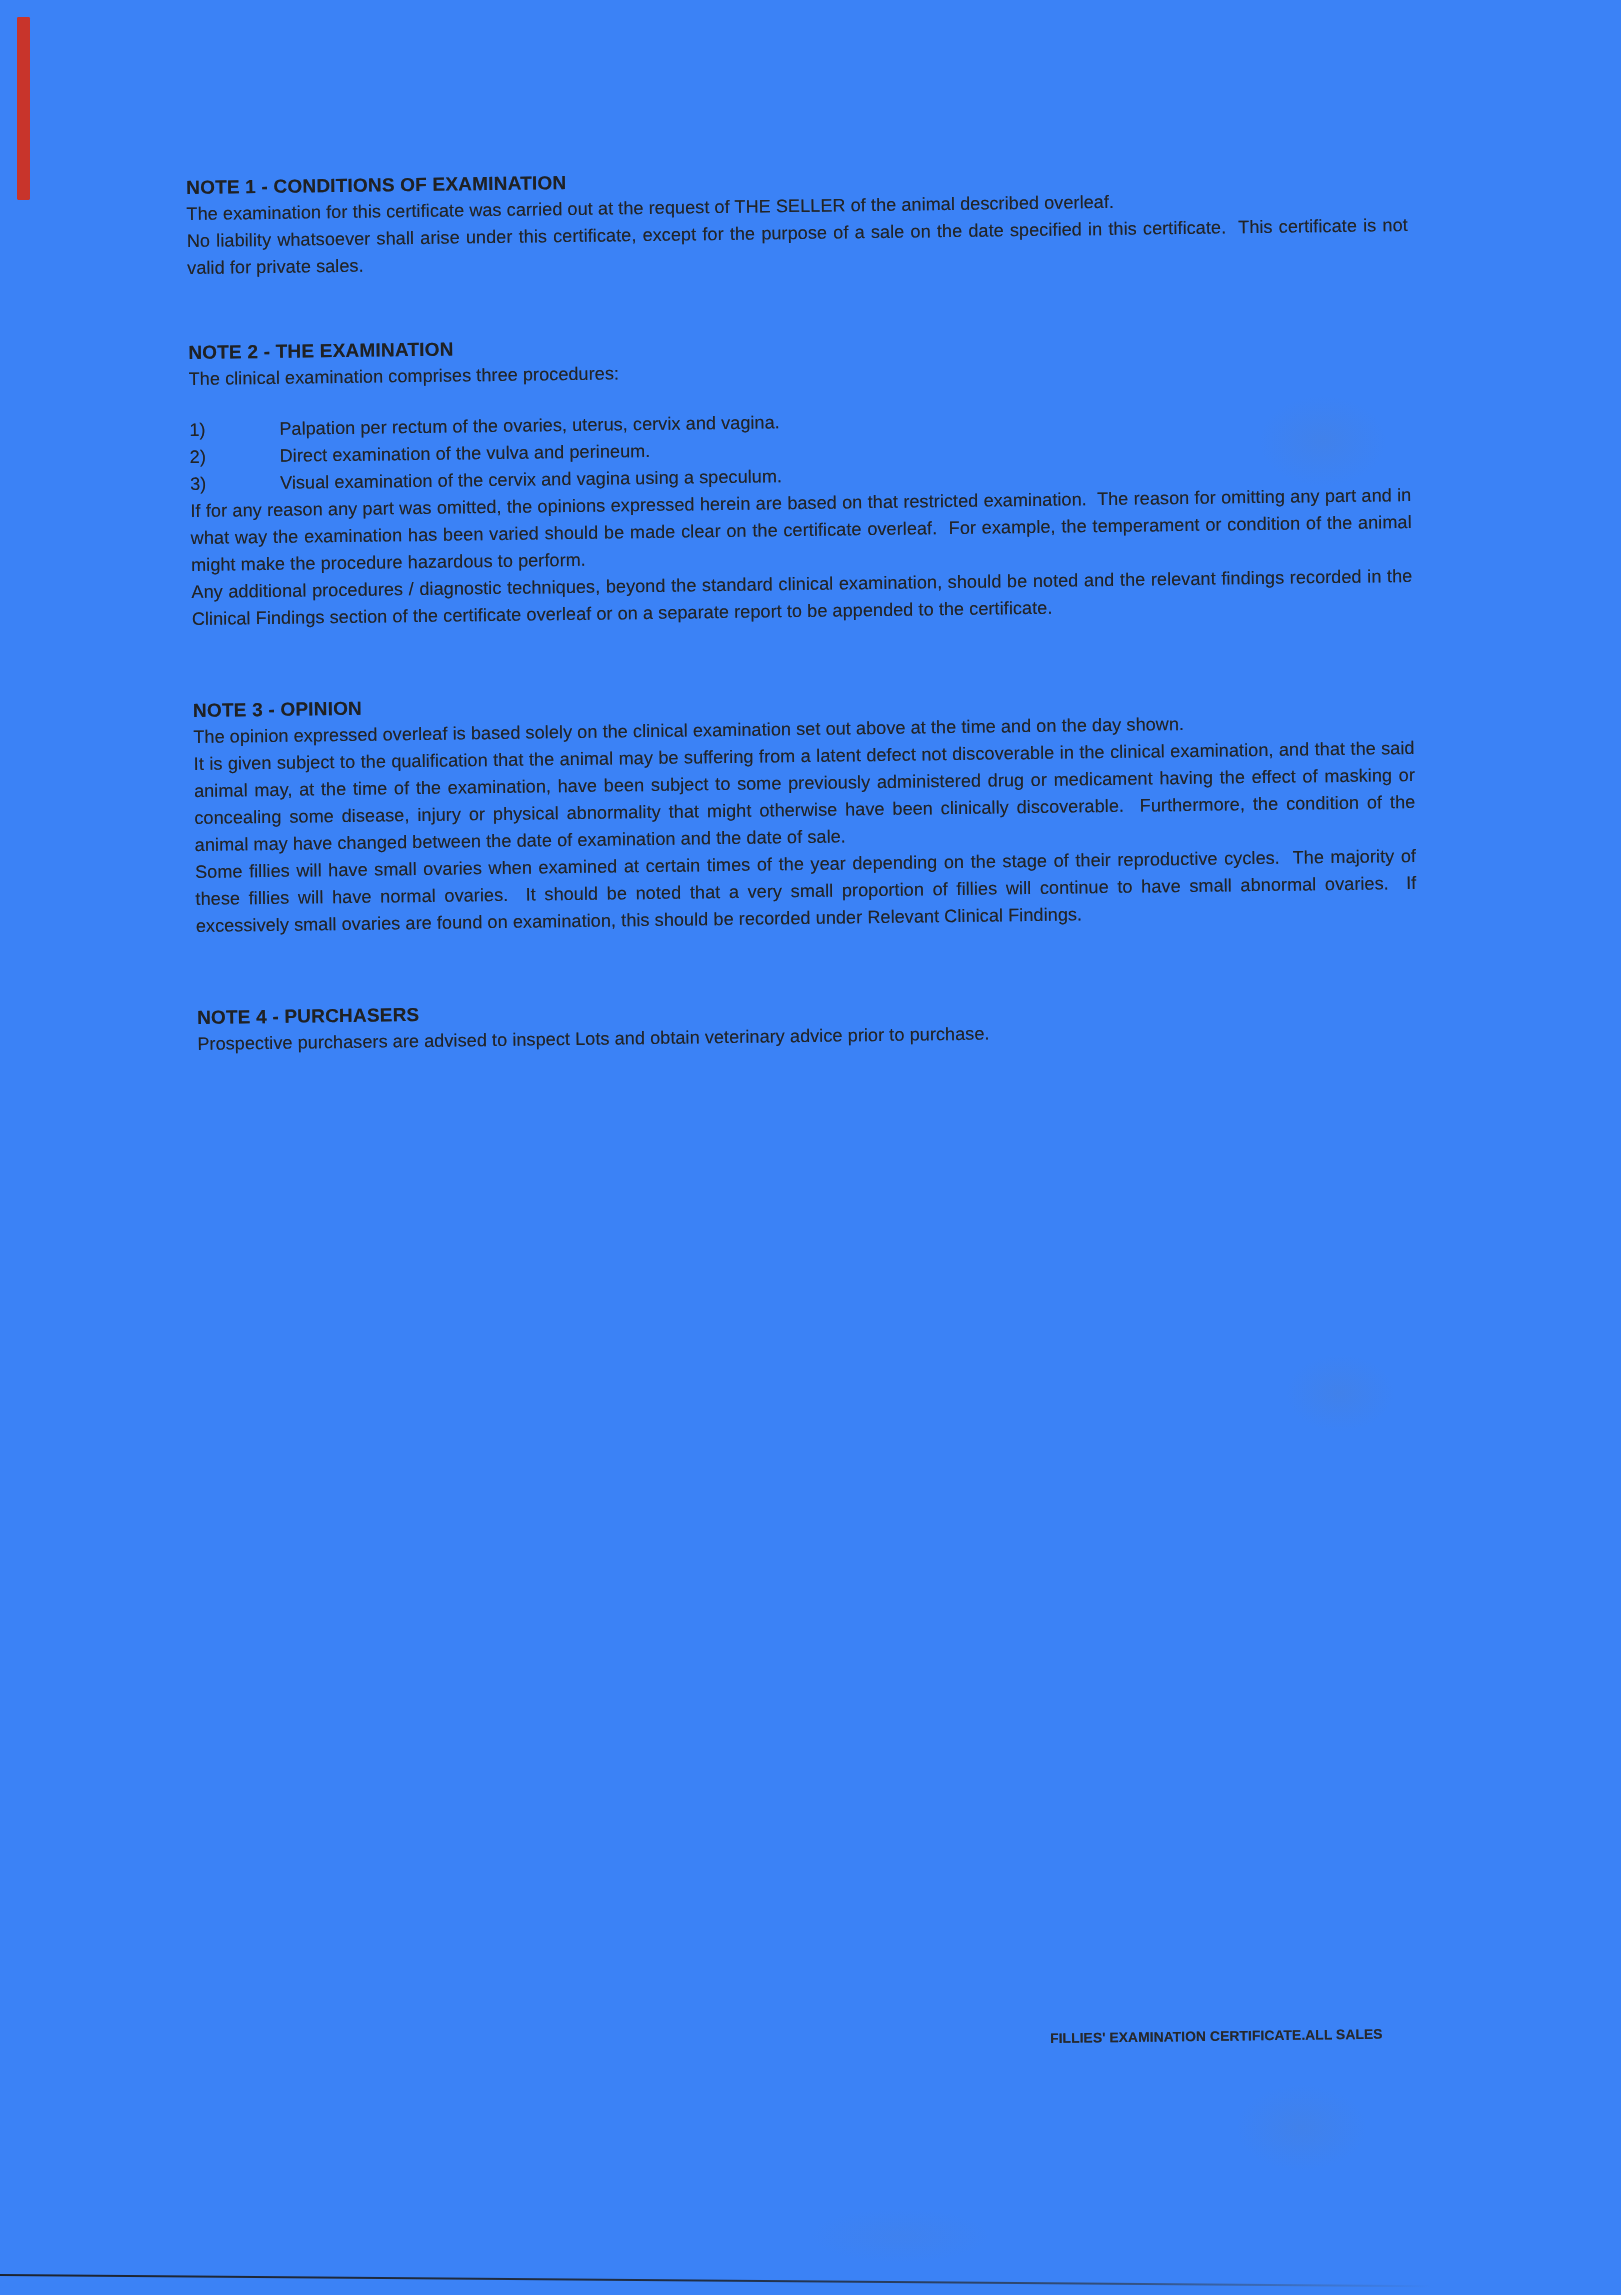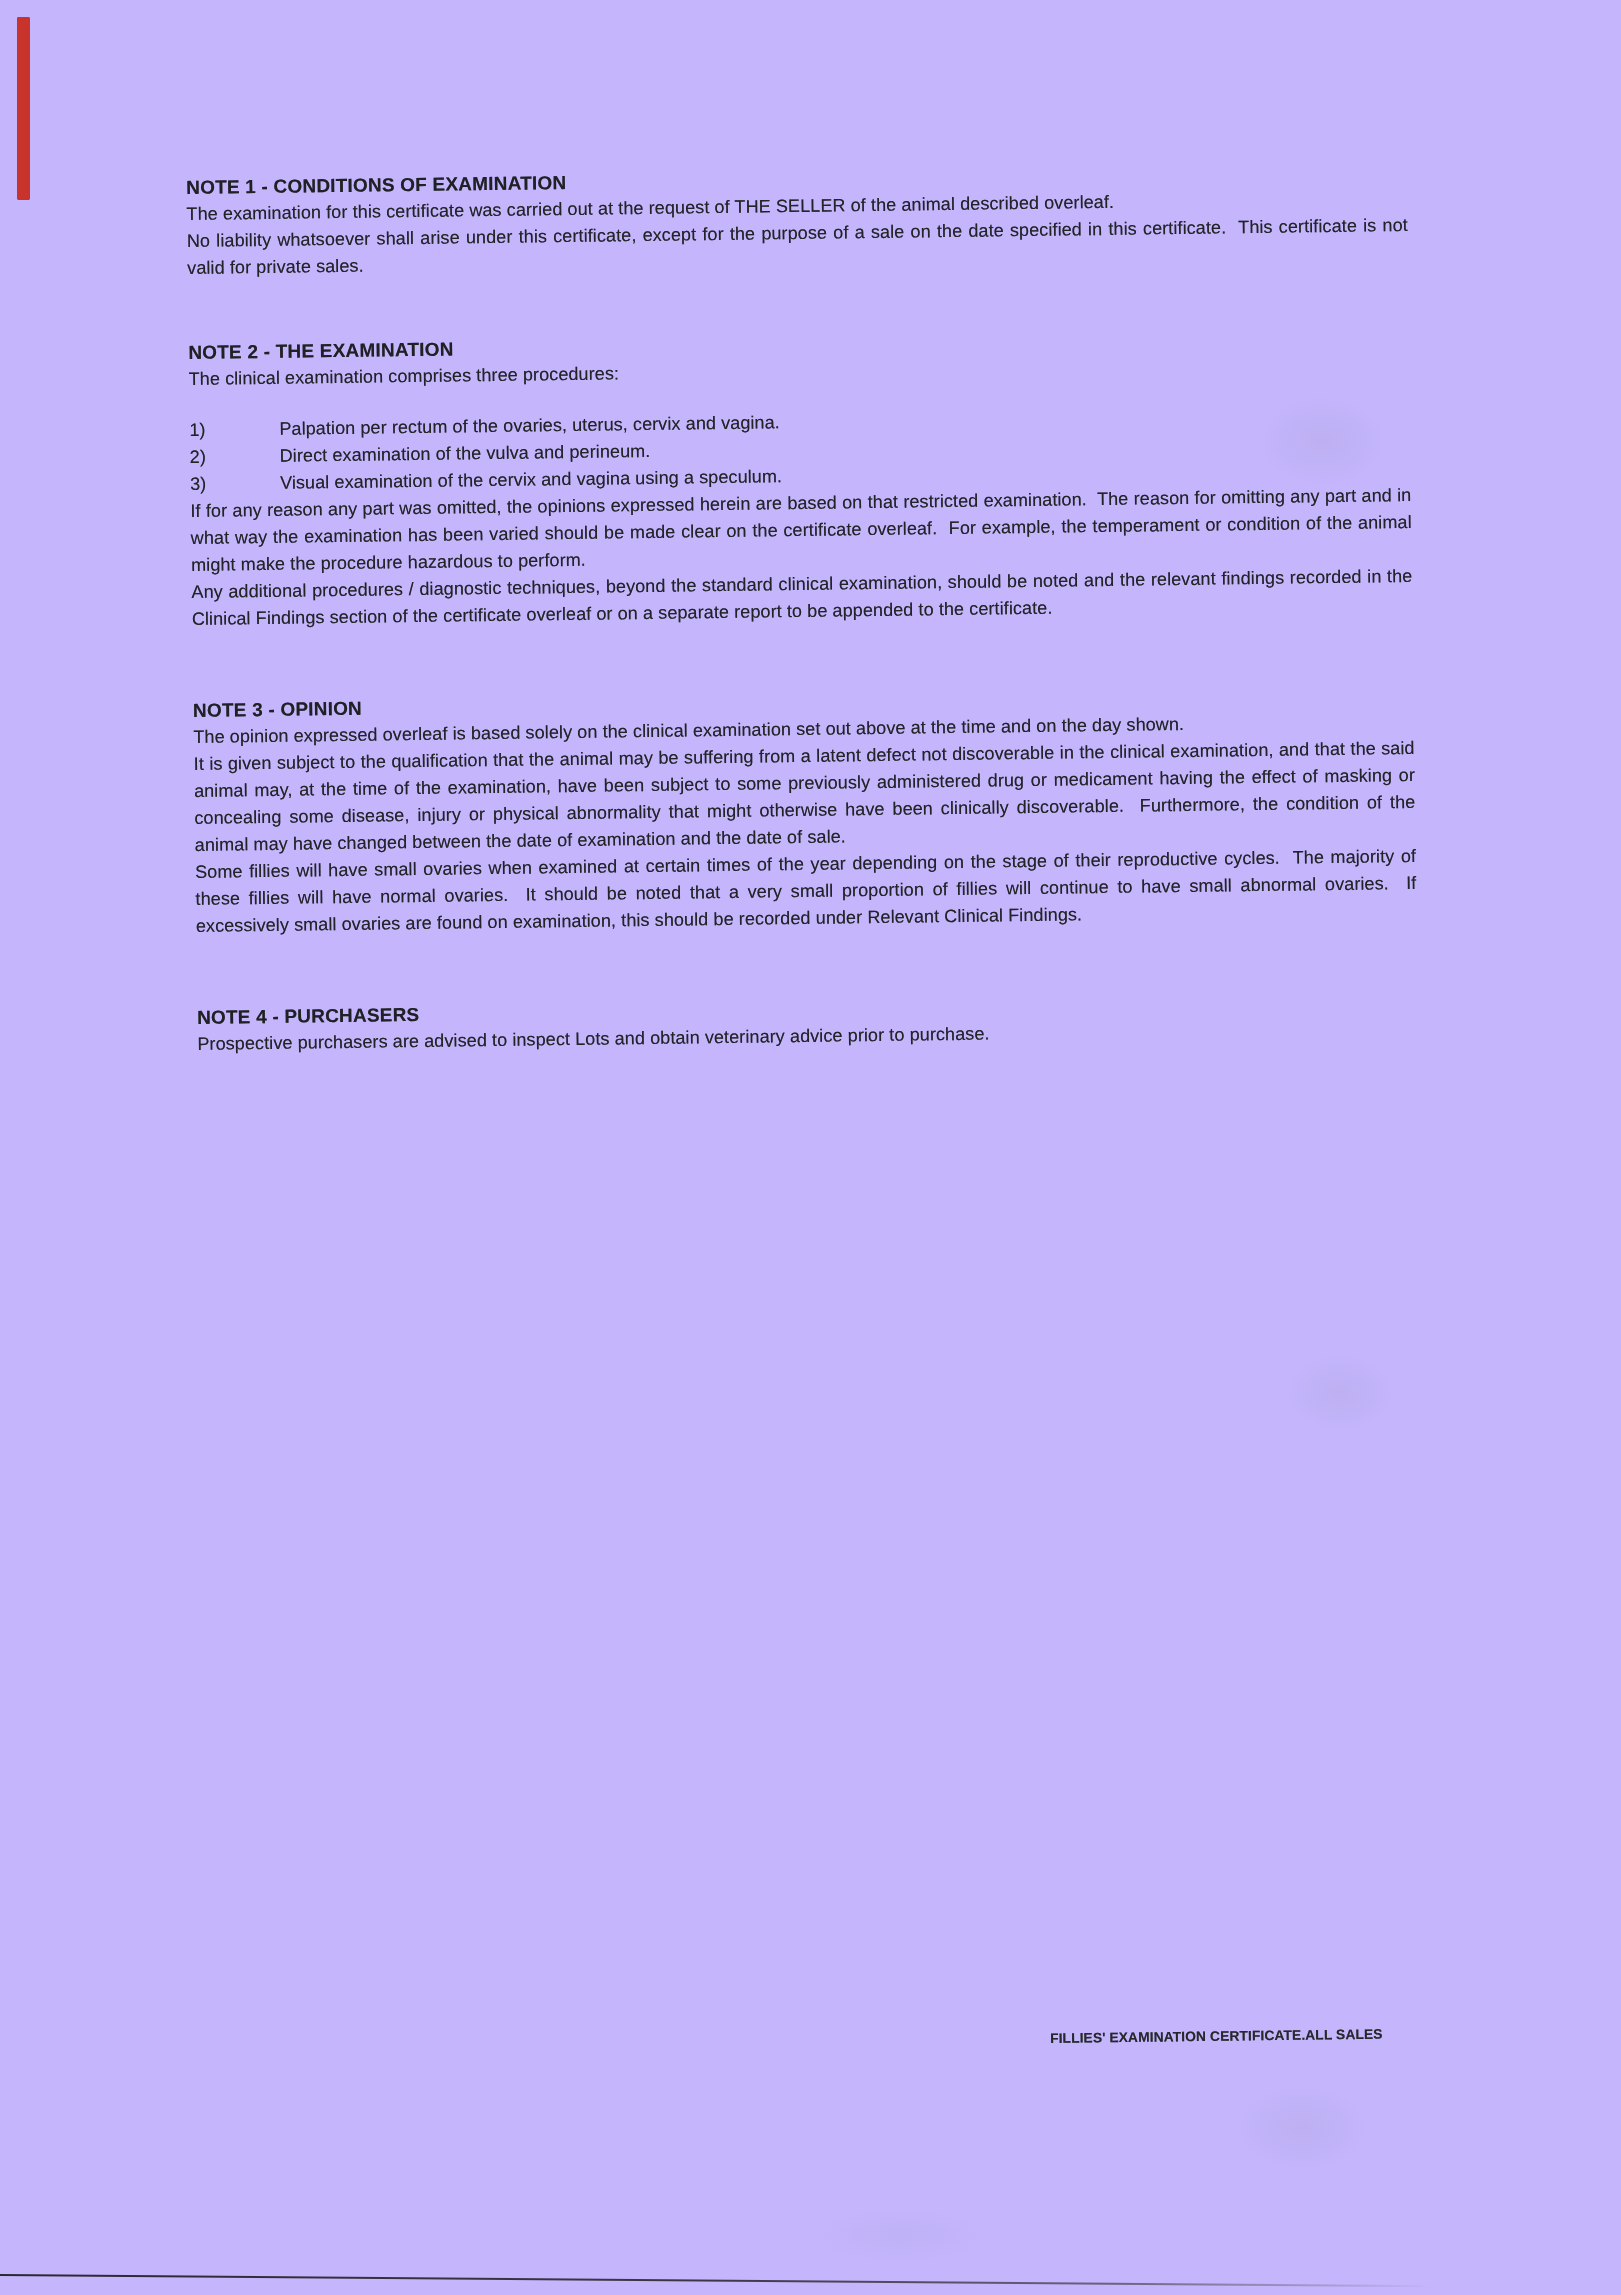"NOTE 1 - CONDITIONS OF" .page { background: #c4b5fd -> #3b82f6 }
